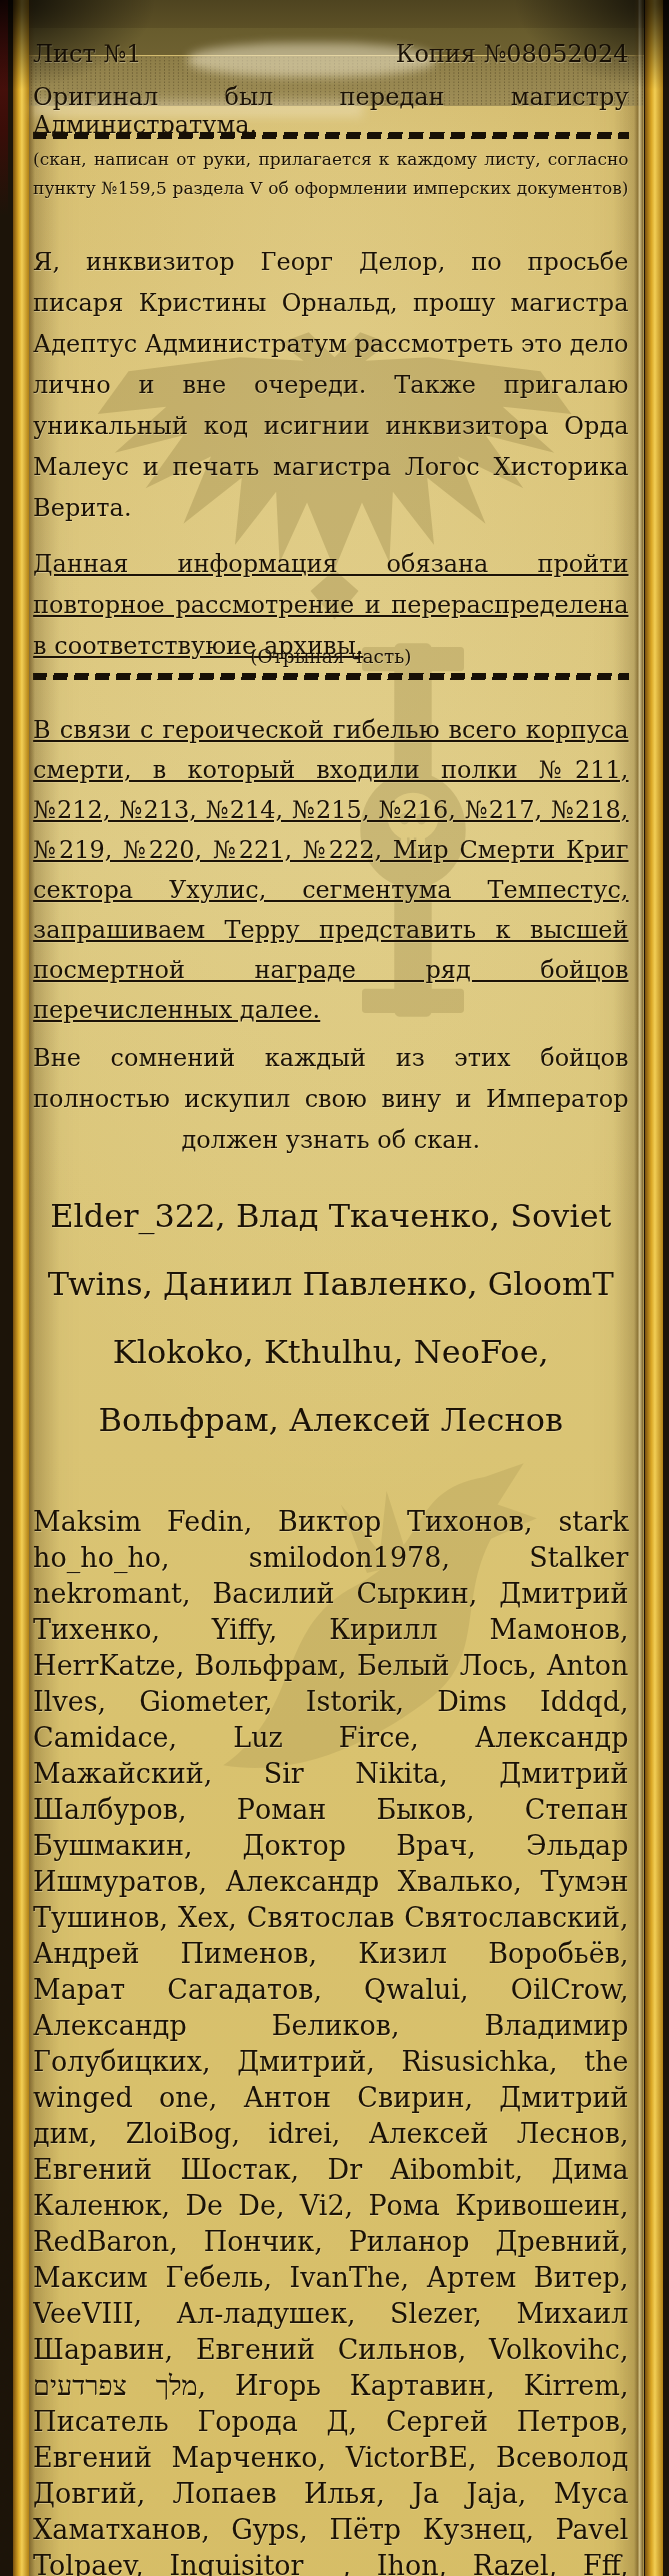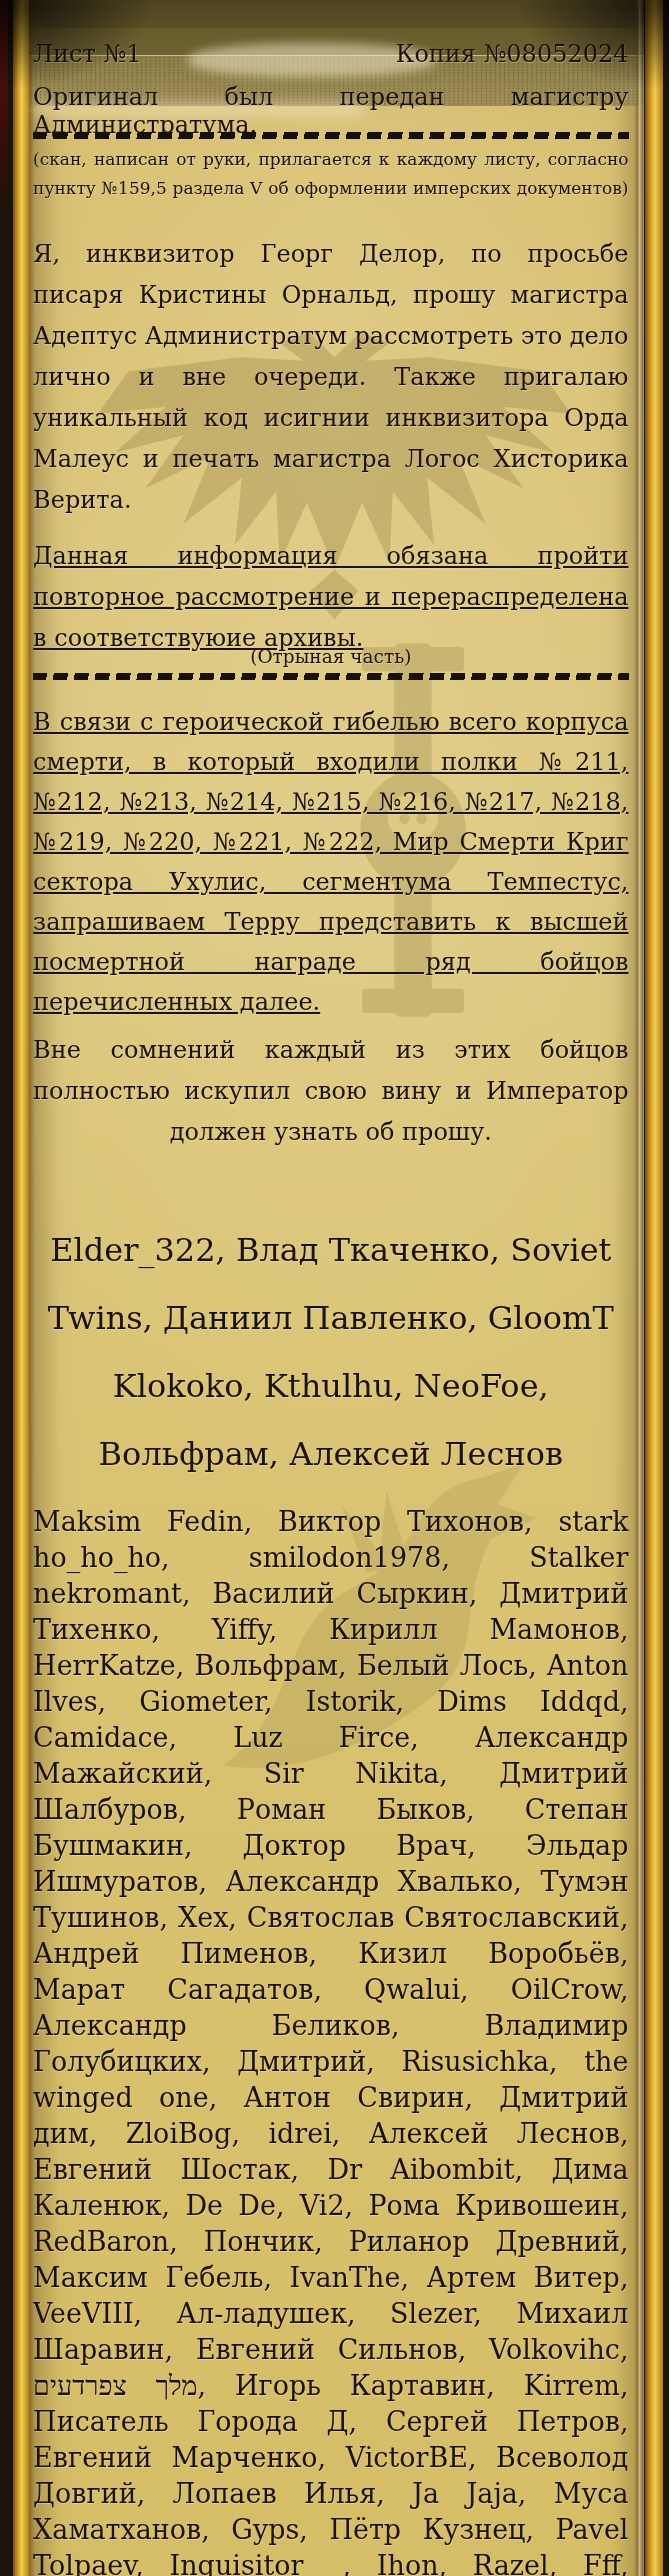"Я, инквизитор Георг Делор, по" .para { margin-top: none -> 8px }
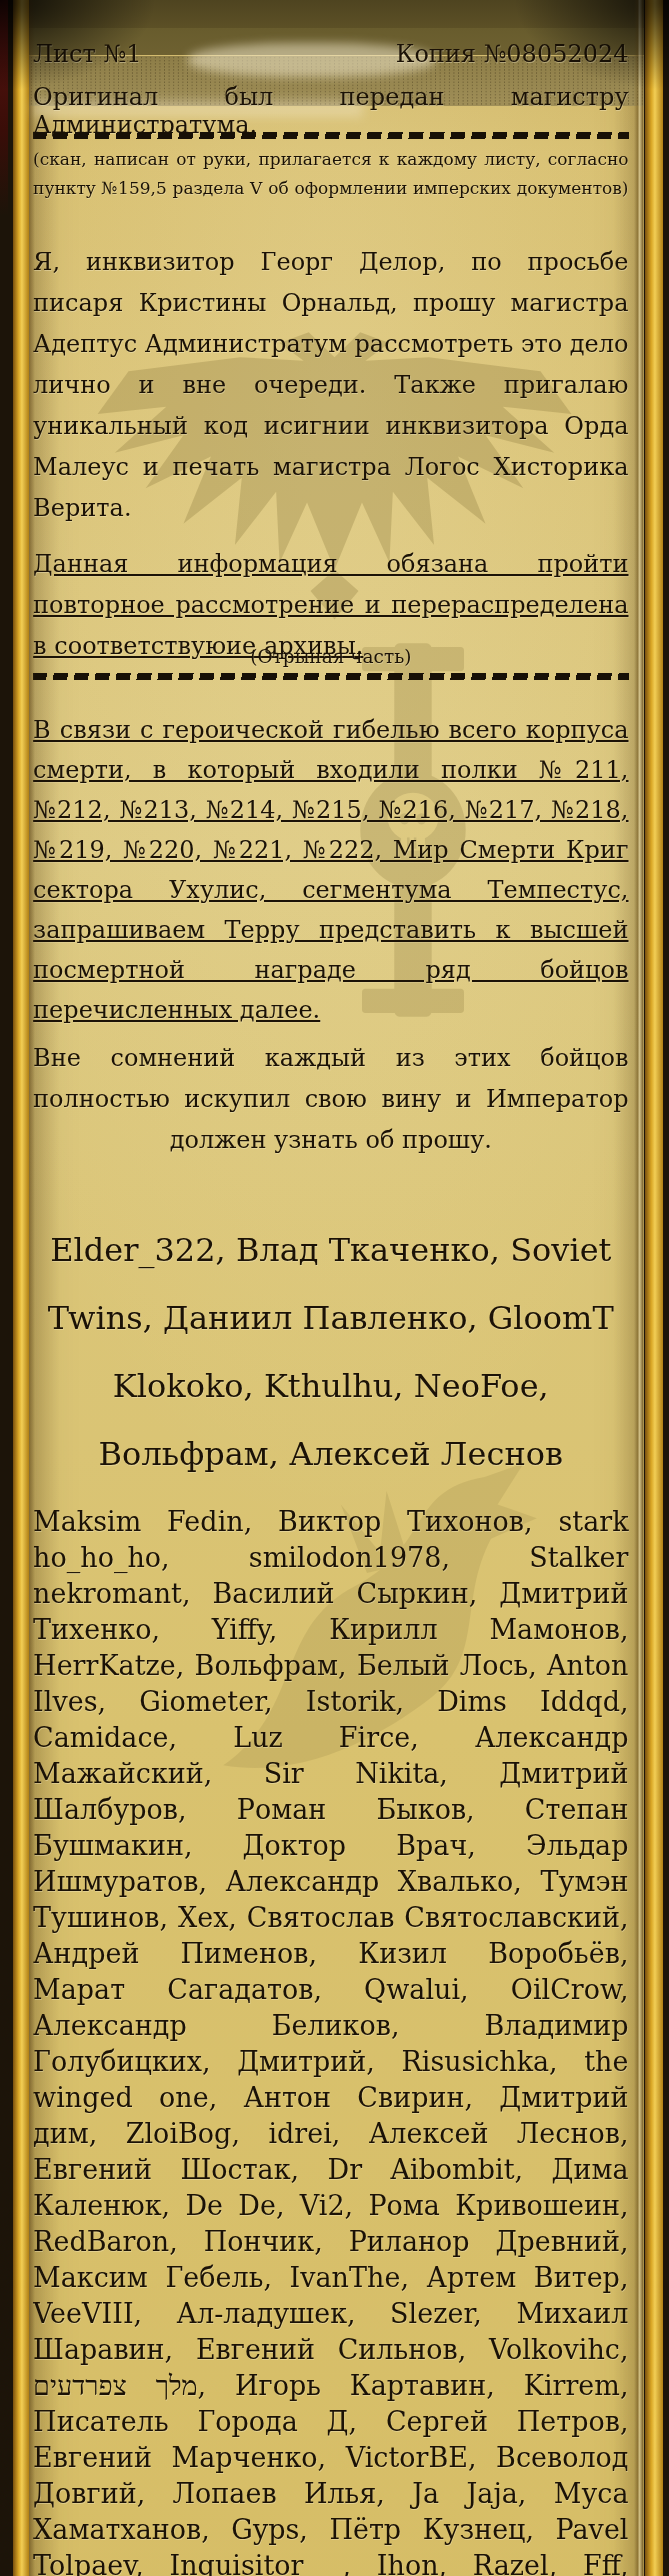"Вне сомнений каждый из этих" div.para { text: прошу -> скан }
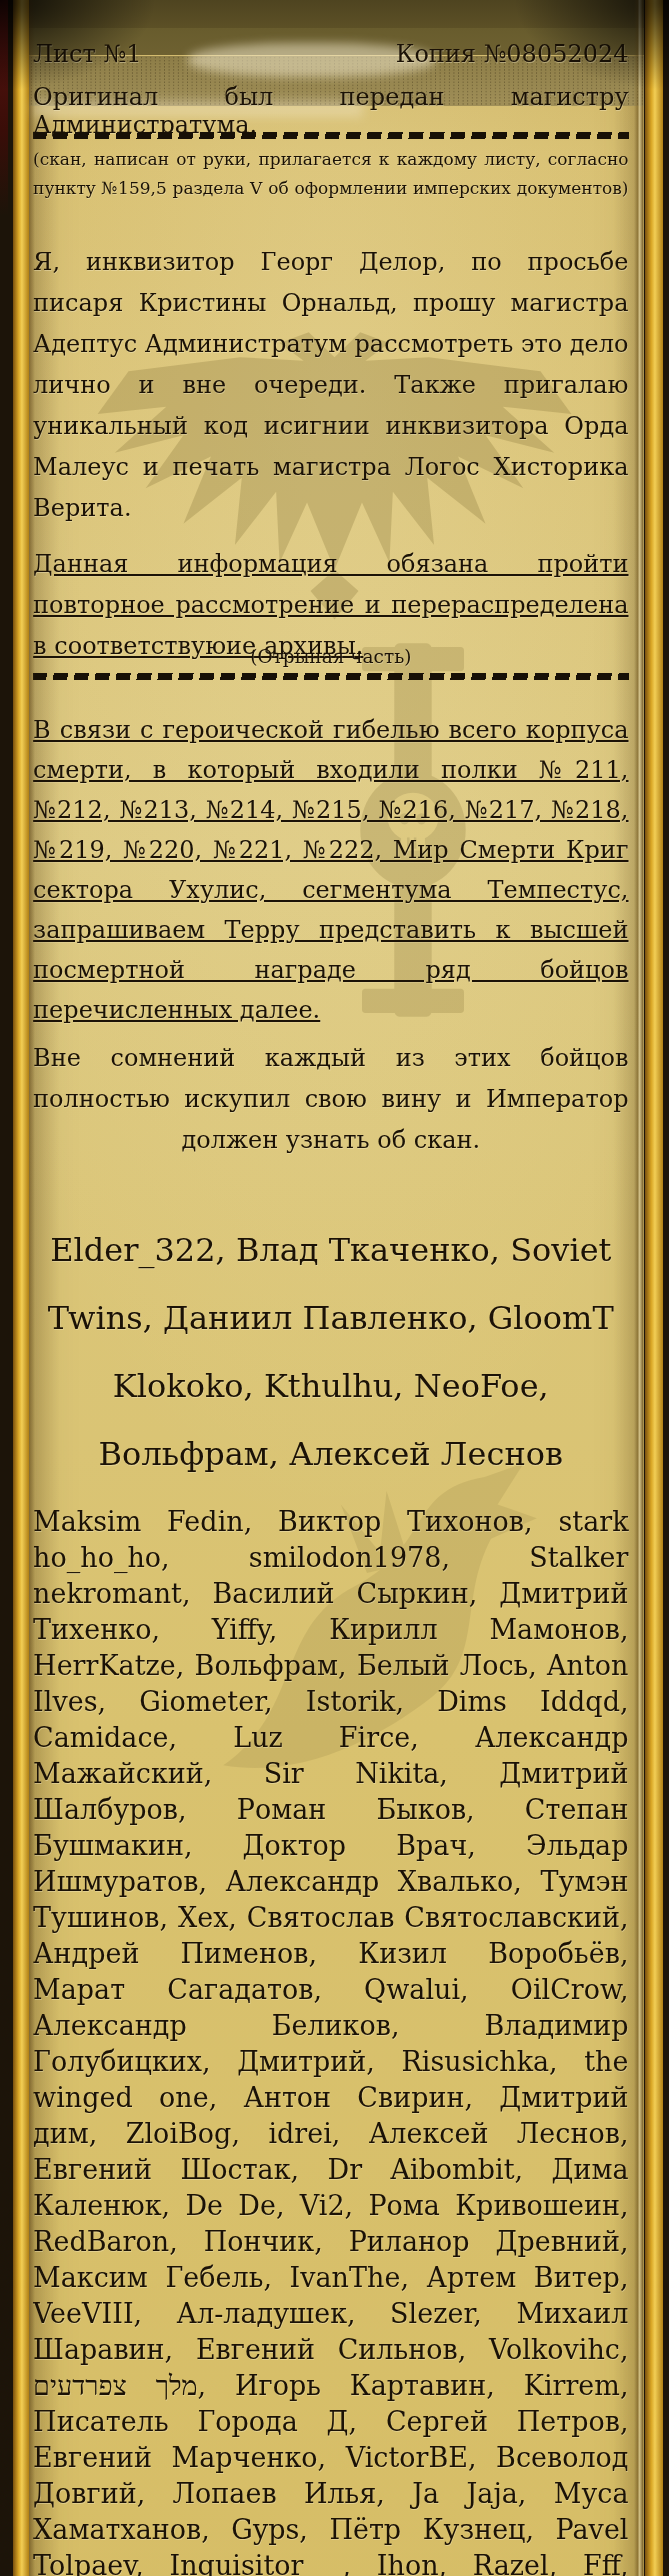"Elder_322, Влад Ткаченко, Soviet Twins," .big-list { top: 1216px -> 1182px }
